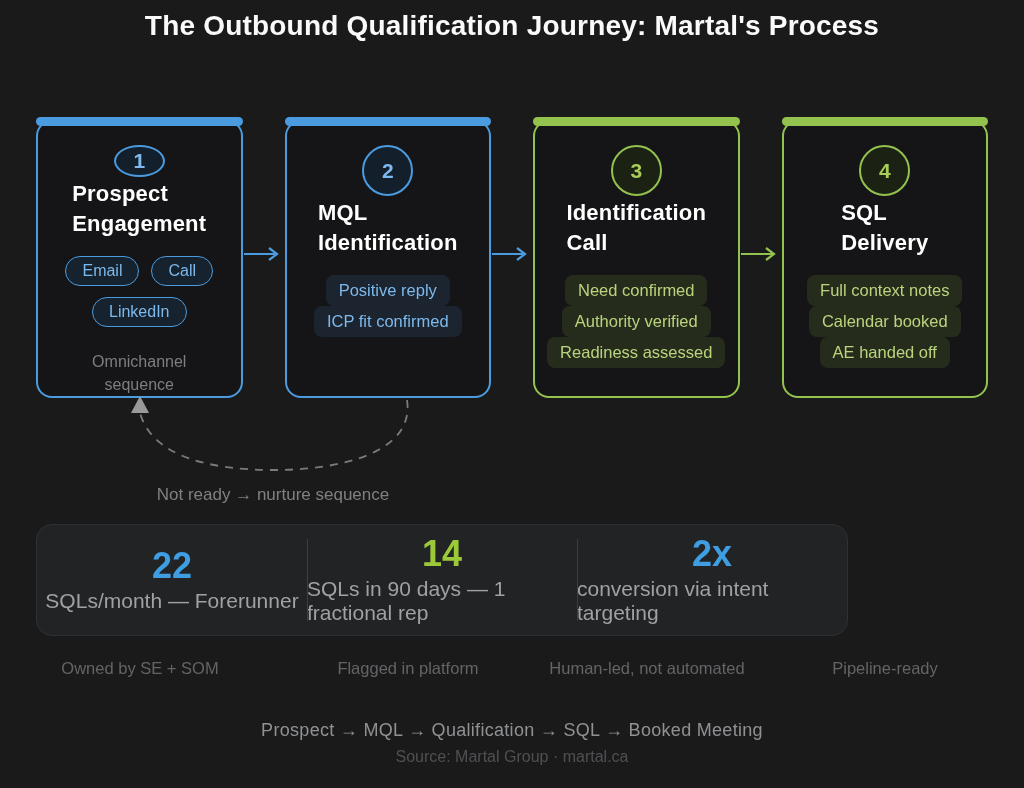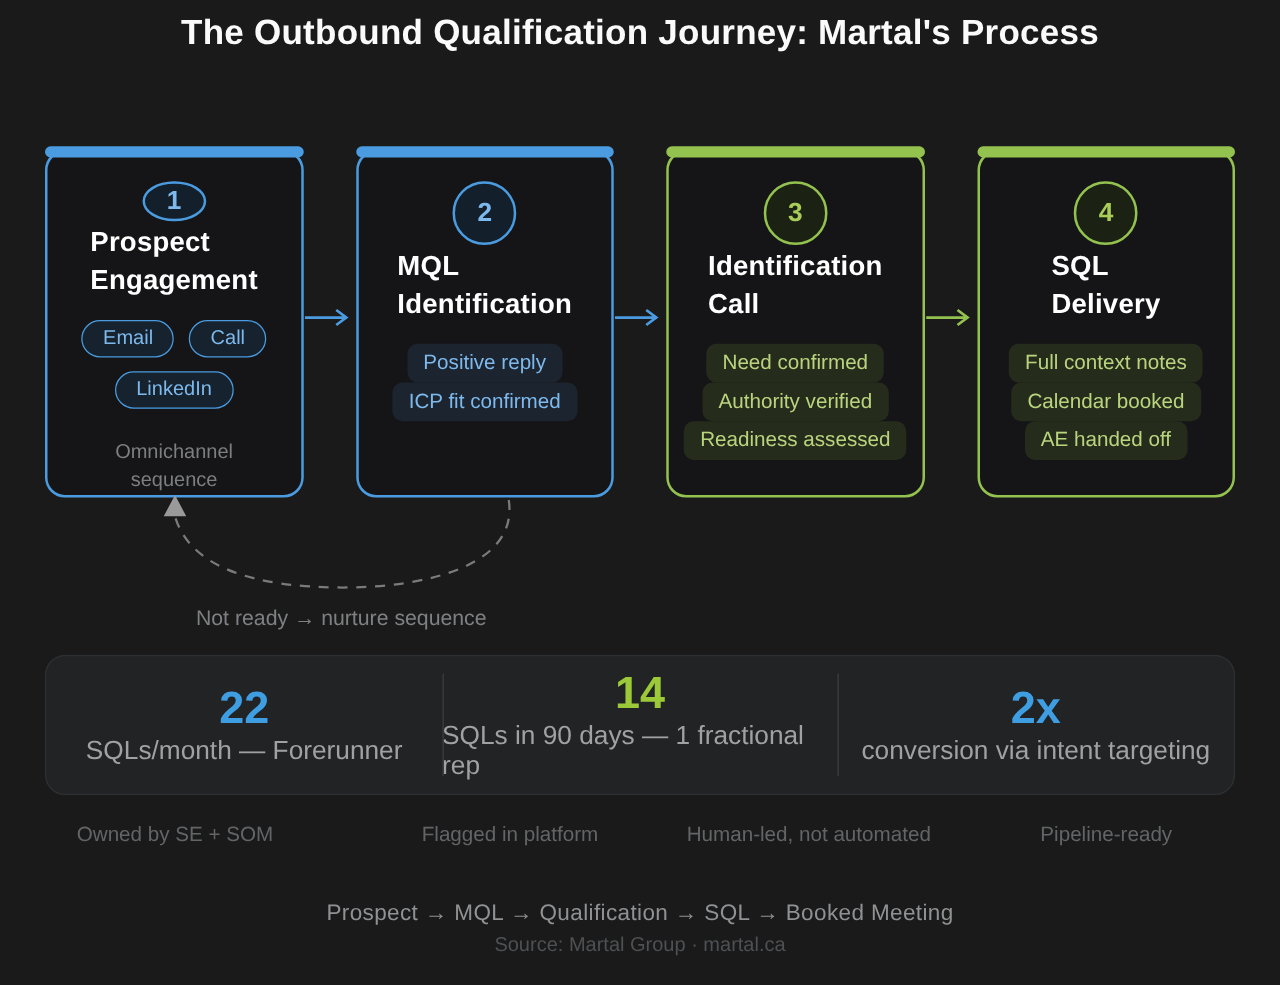"22" .stats { width: 952px -> 812px }
